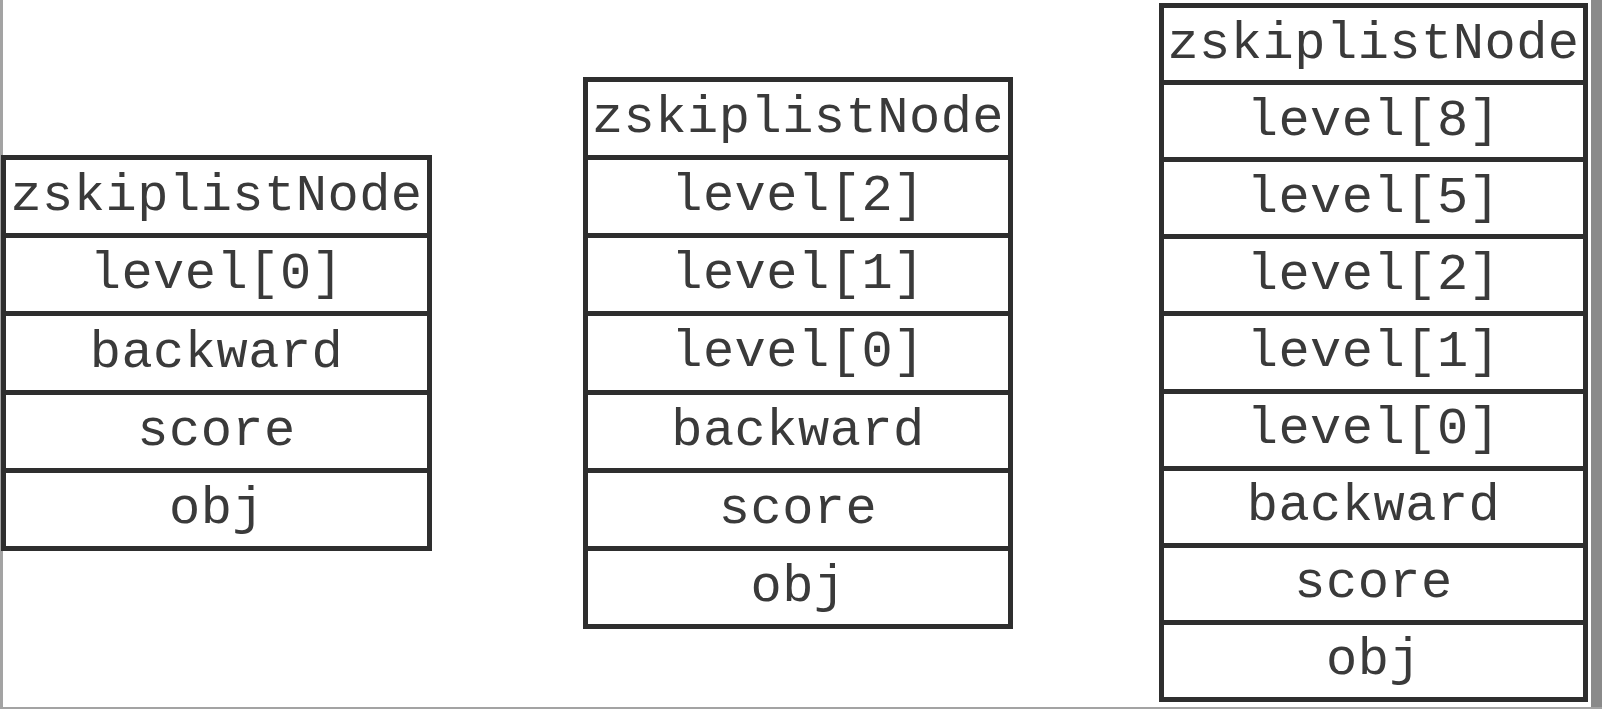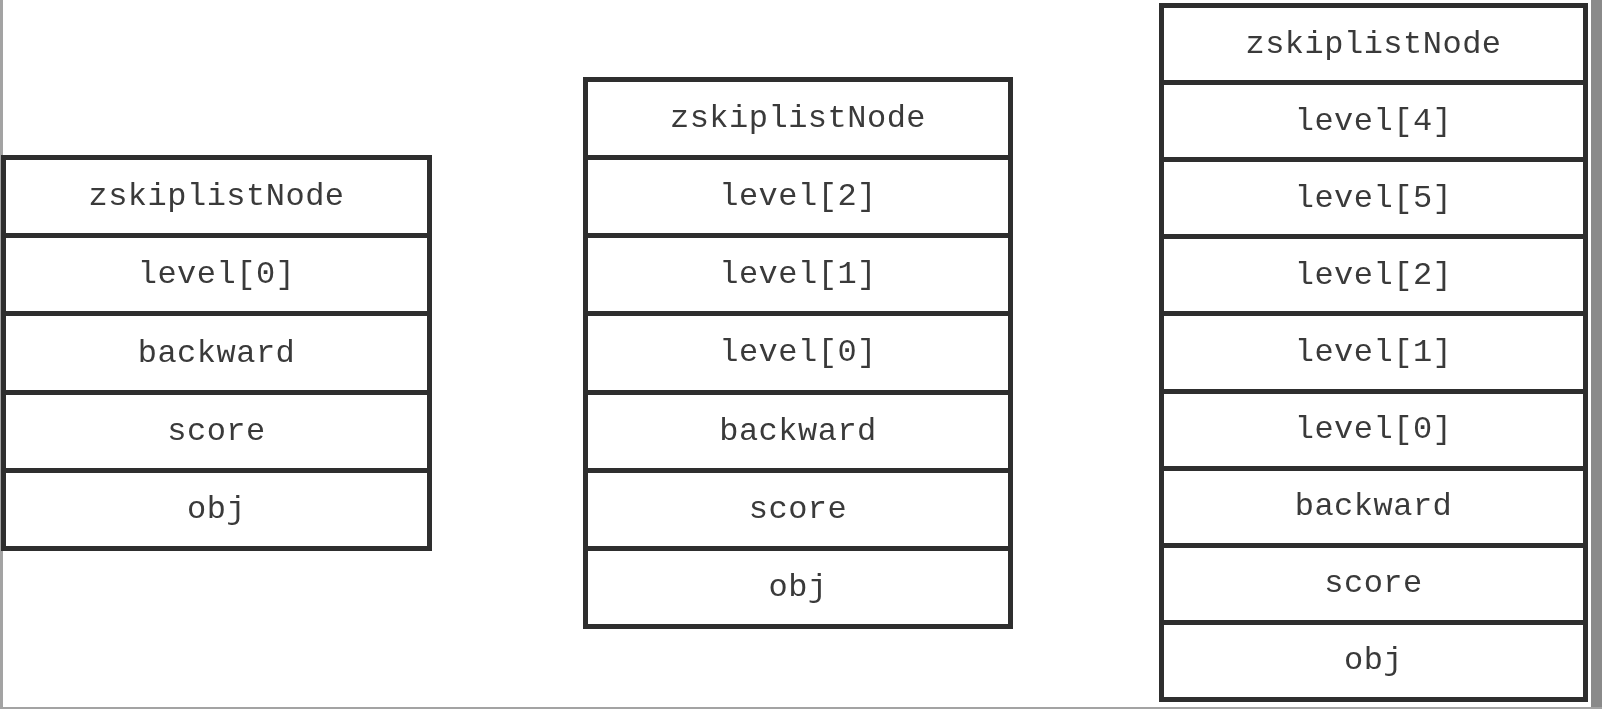"zskiplistNode" .struct .row { font-size: 32px -> 52px }
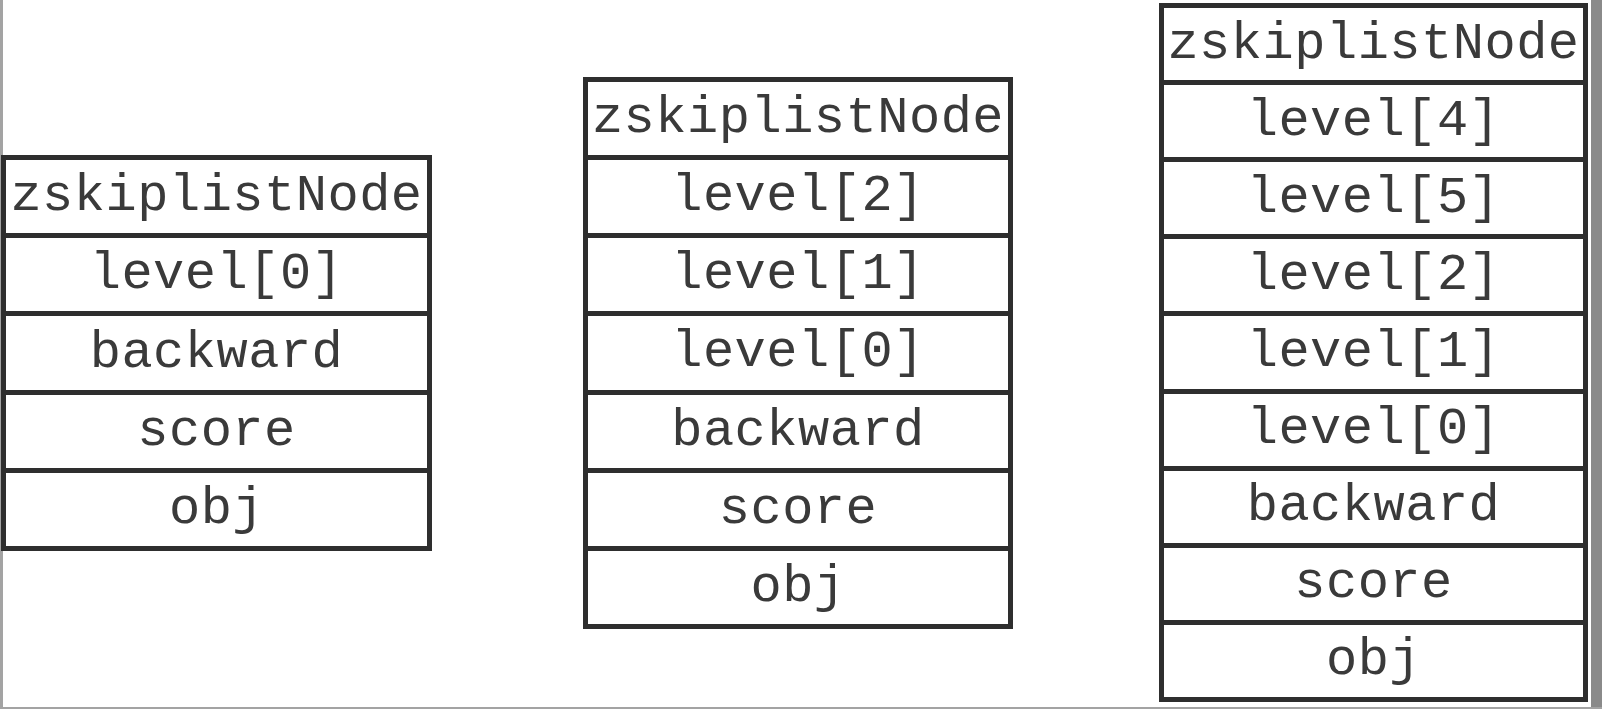"level[4]" div.row { text: 4 -> 8 }
